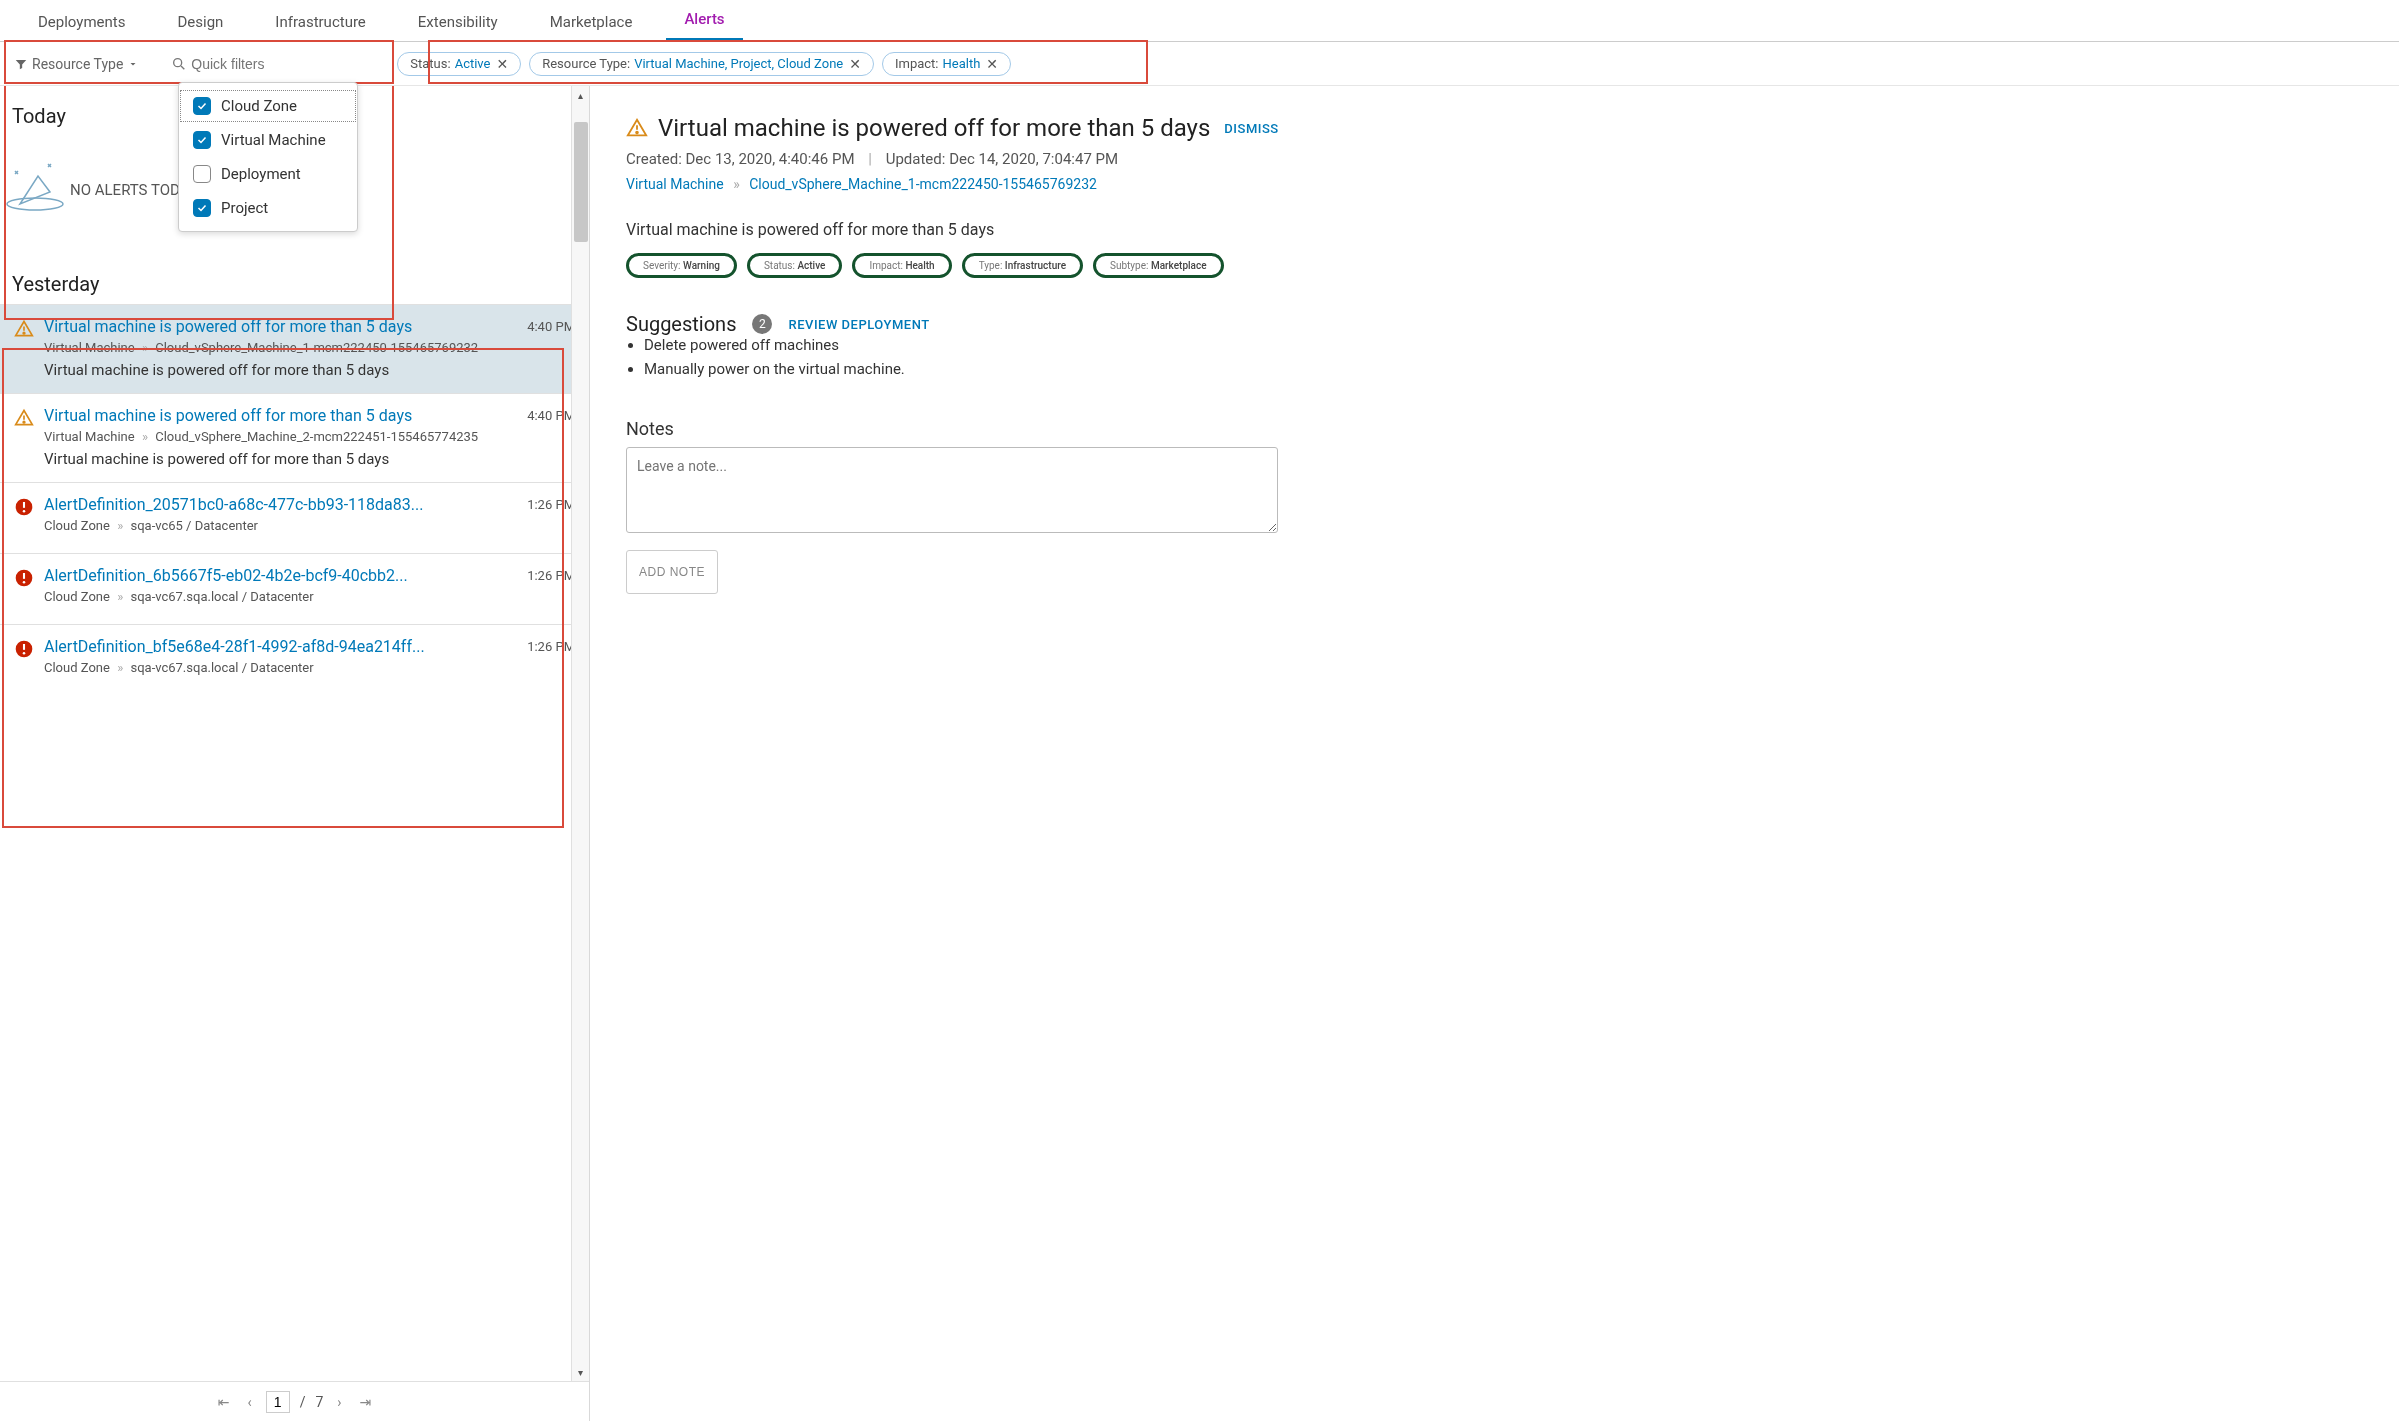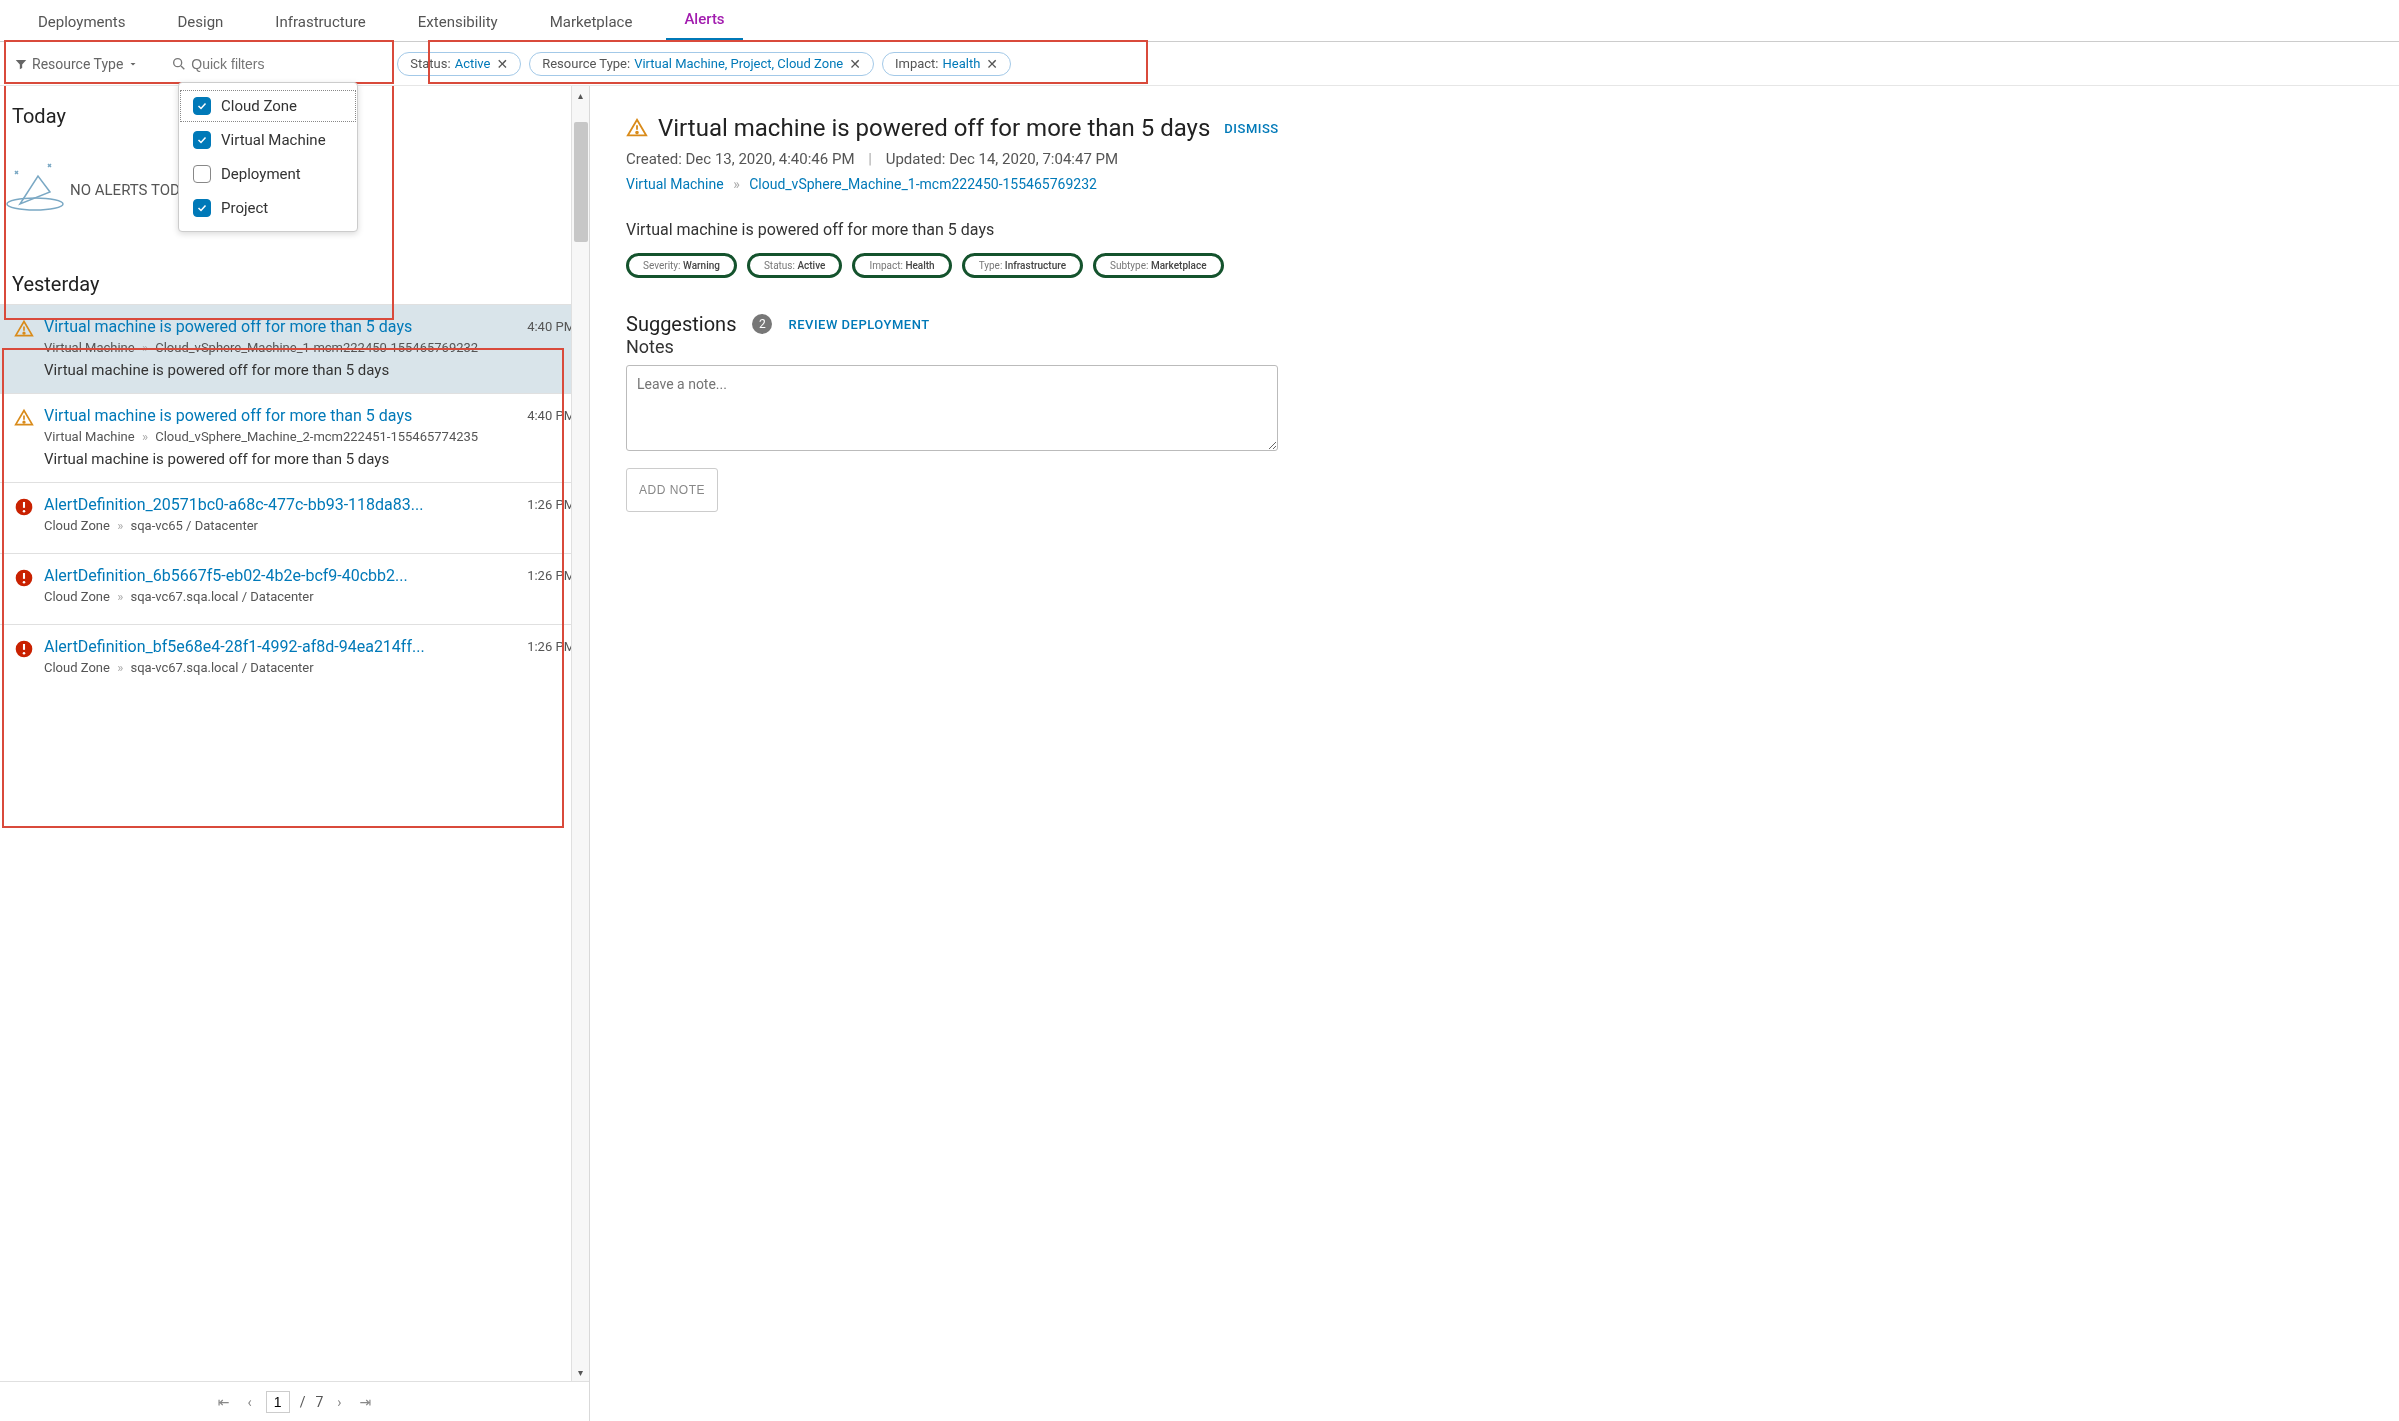"Delete powered off machines" ul.sugg { html: none -> <ul> <li>Delete powered off machines</li> <li>Manually power on the virtual machine.</li> </ul> }
